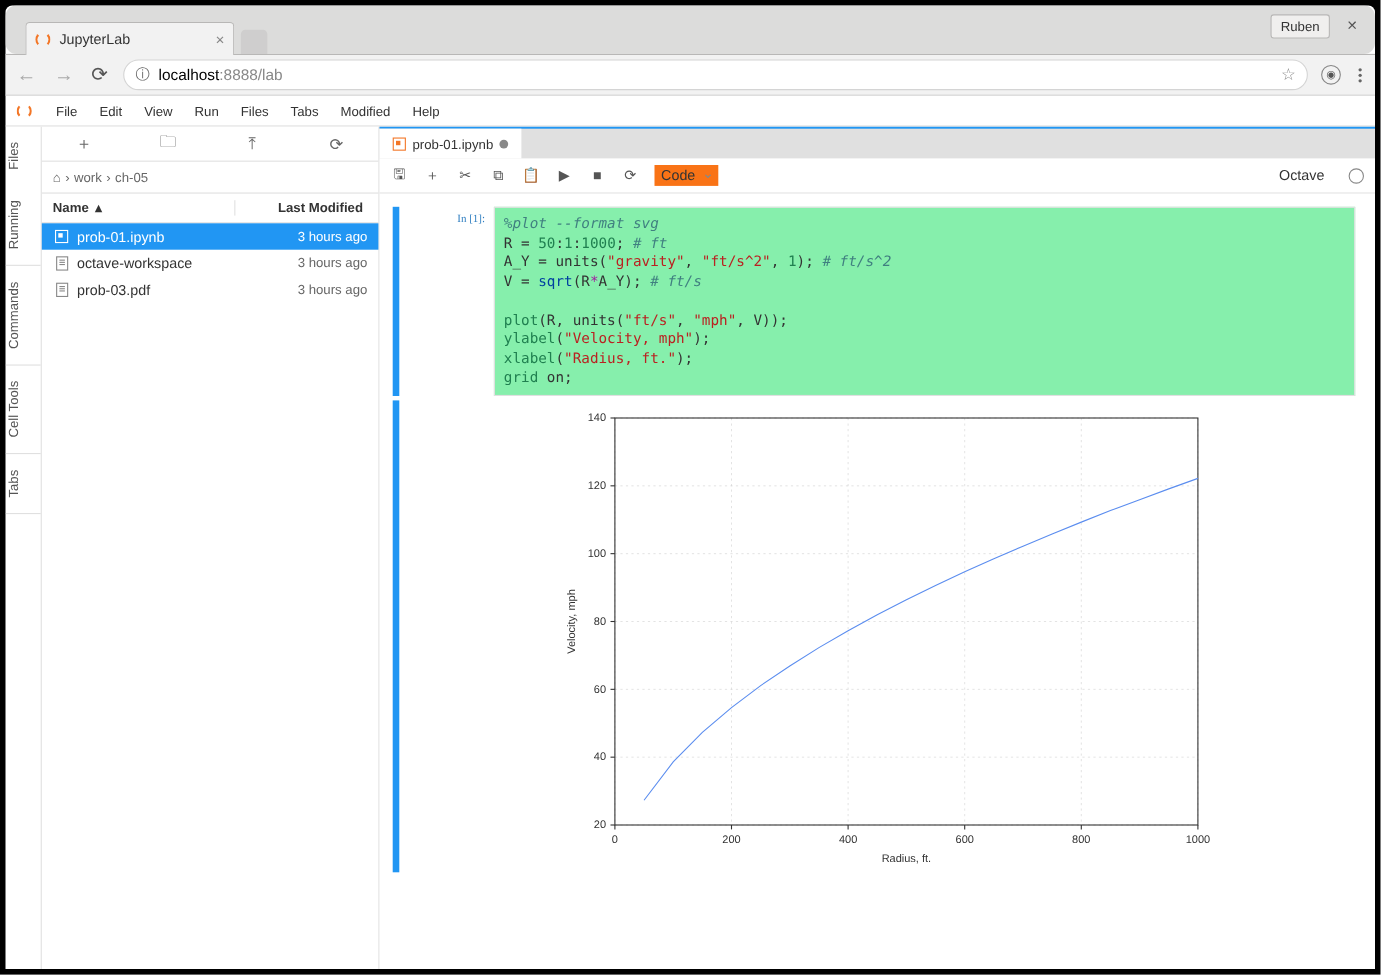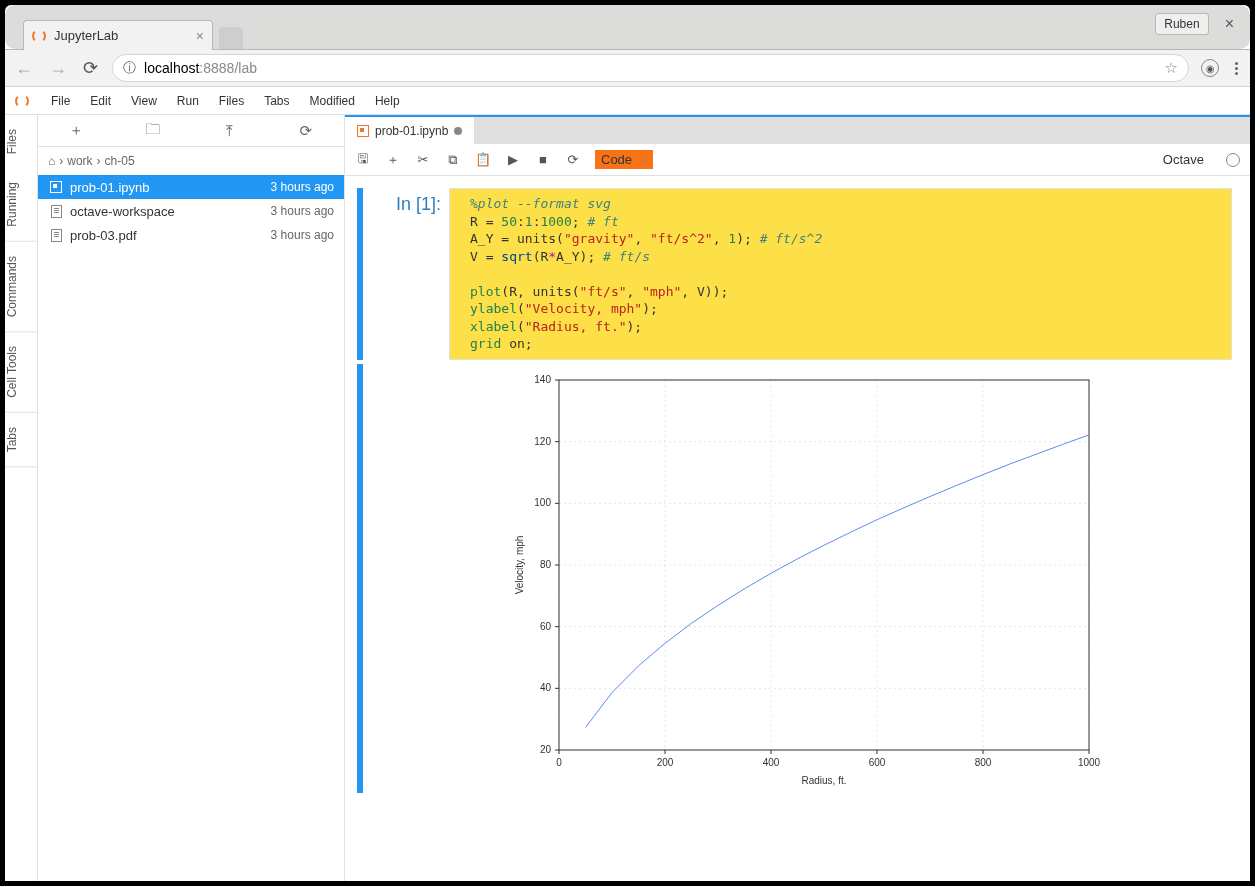"Name" div.fb-header { html: none -> <div> <div> <span>Name</span> <span>▴</span> </div> <div>Last Modified</div> </div> }
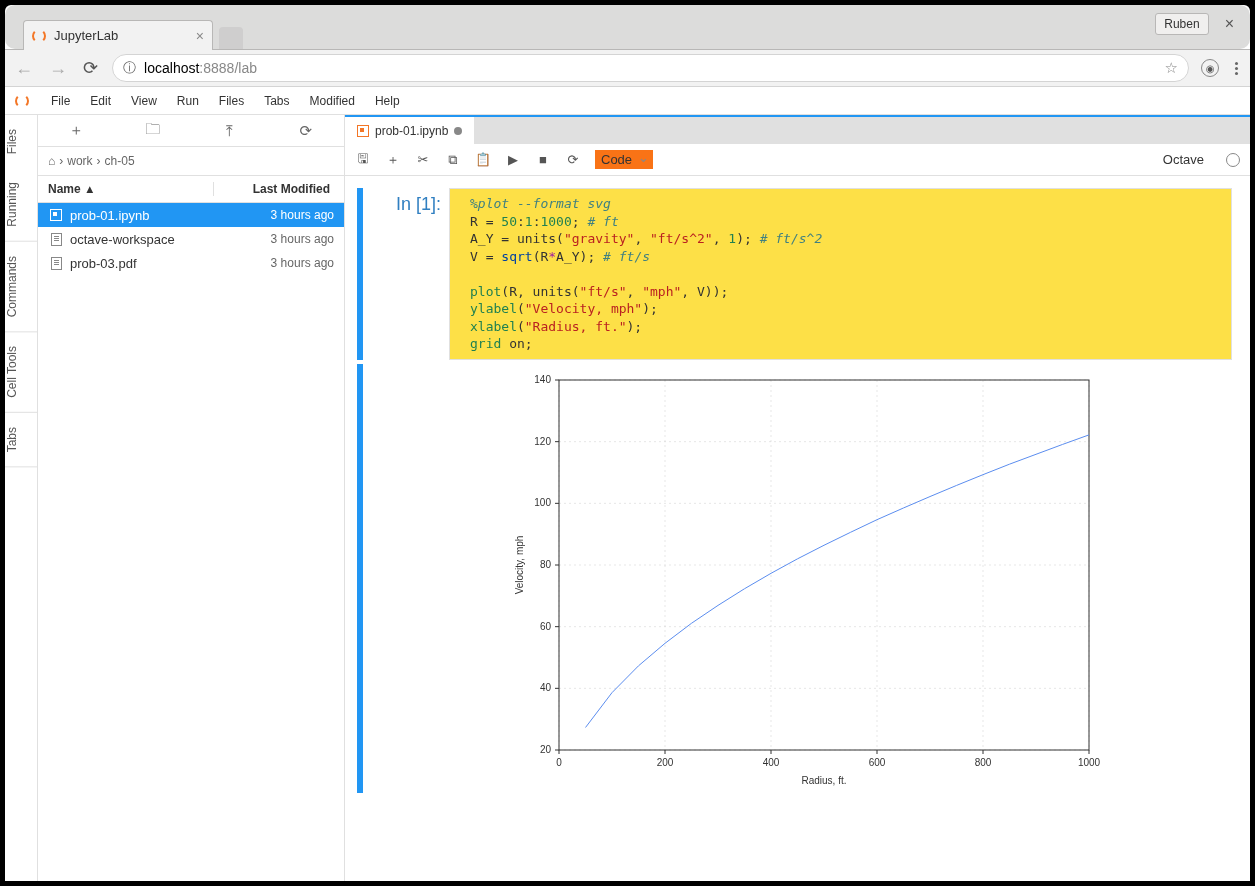"In [1]:" .prompt { font-family: Liberation Sans, sans-serif -> Liberation Serif, serif; font-size: 18px -> 10px }
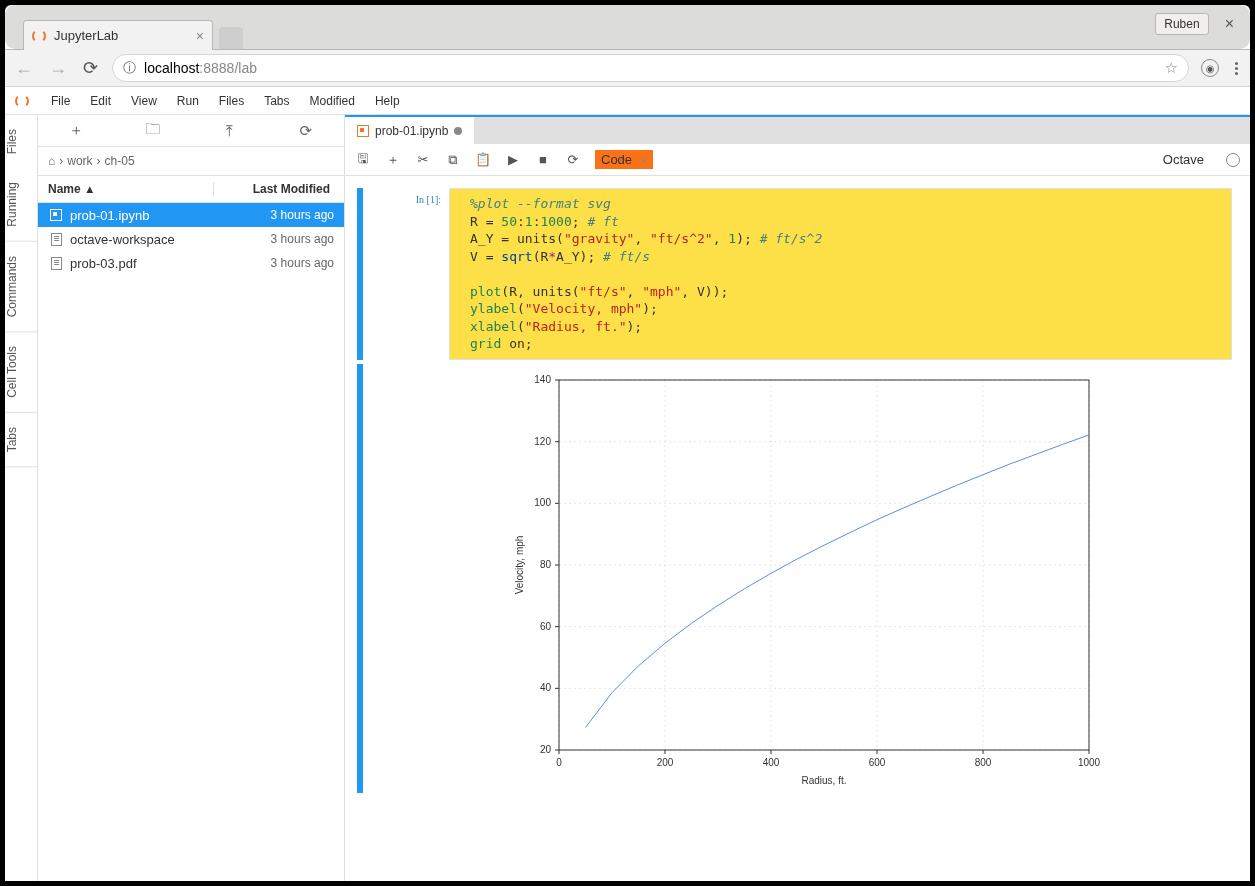"%plot --format svg" .code-box { background: #fde047 -> #86efac; padding: 6px 20px -> 6px 8px }
